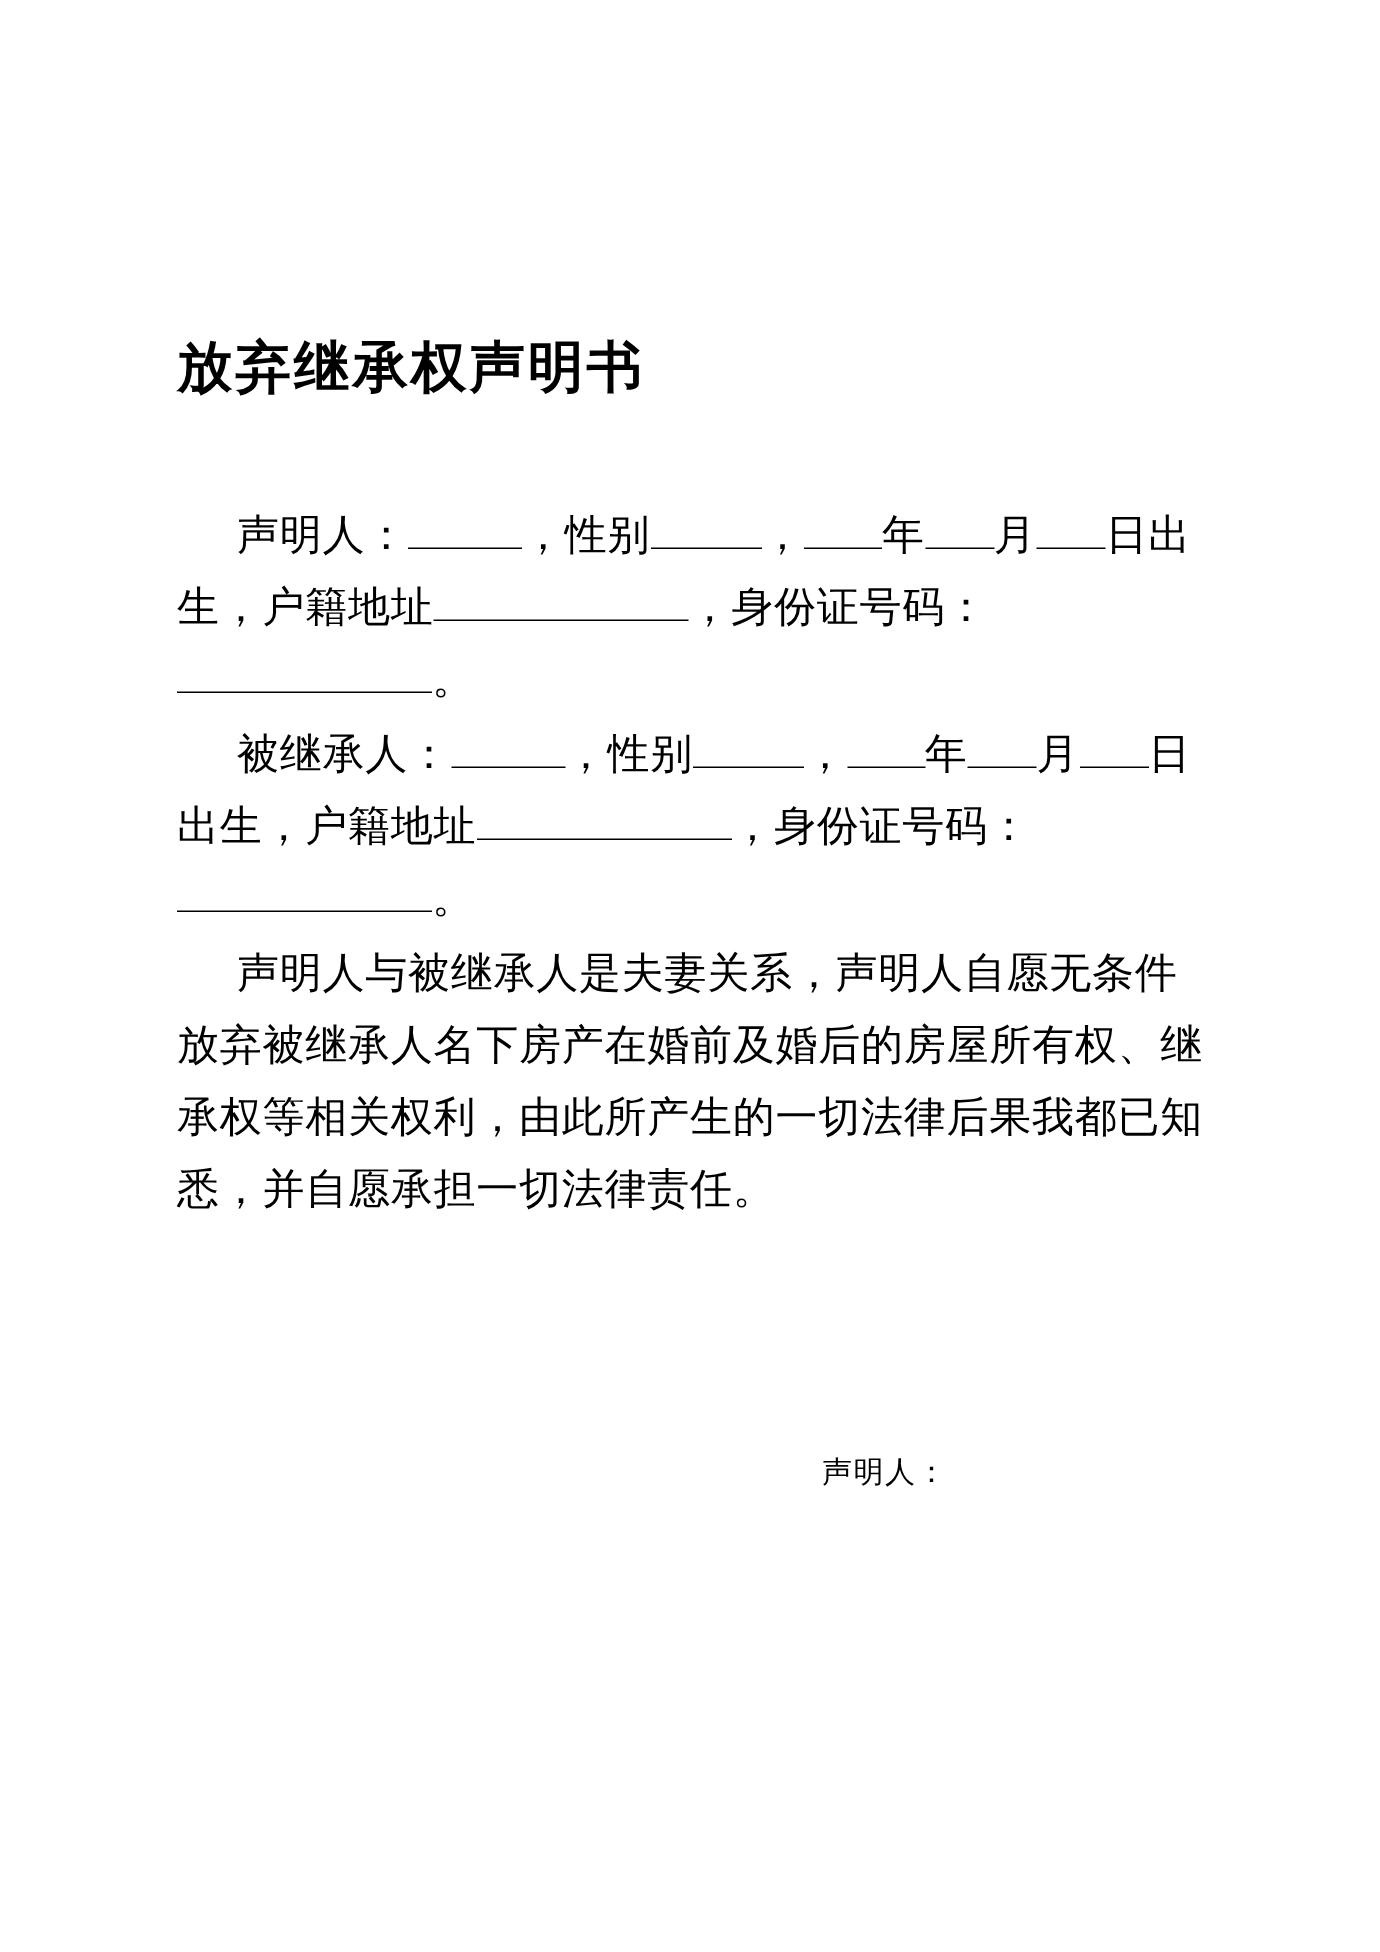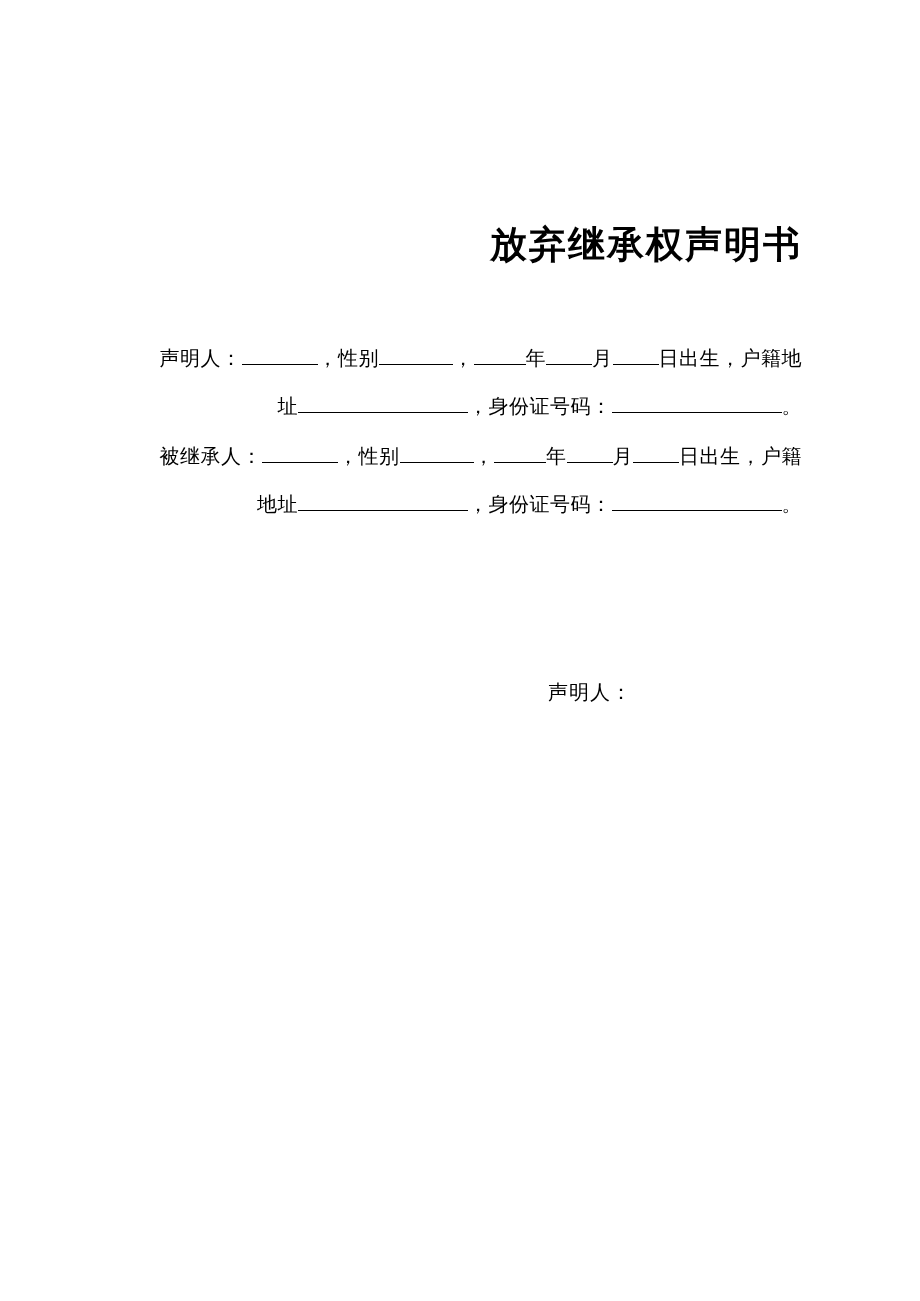"放弃继承权声明书" .doc-title { text-align: right -> left }
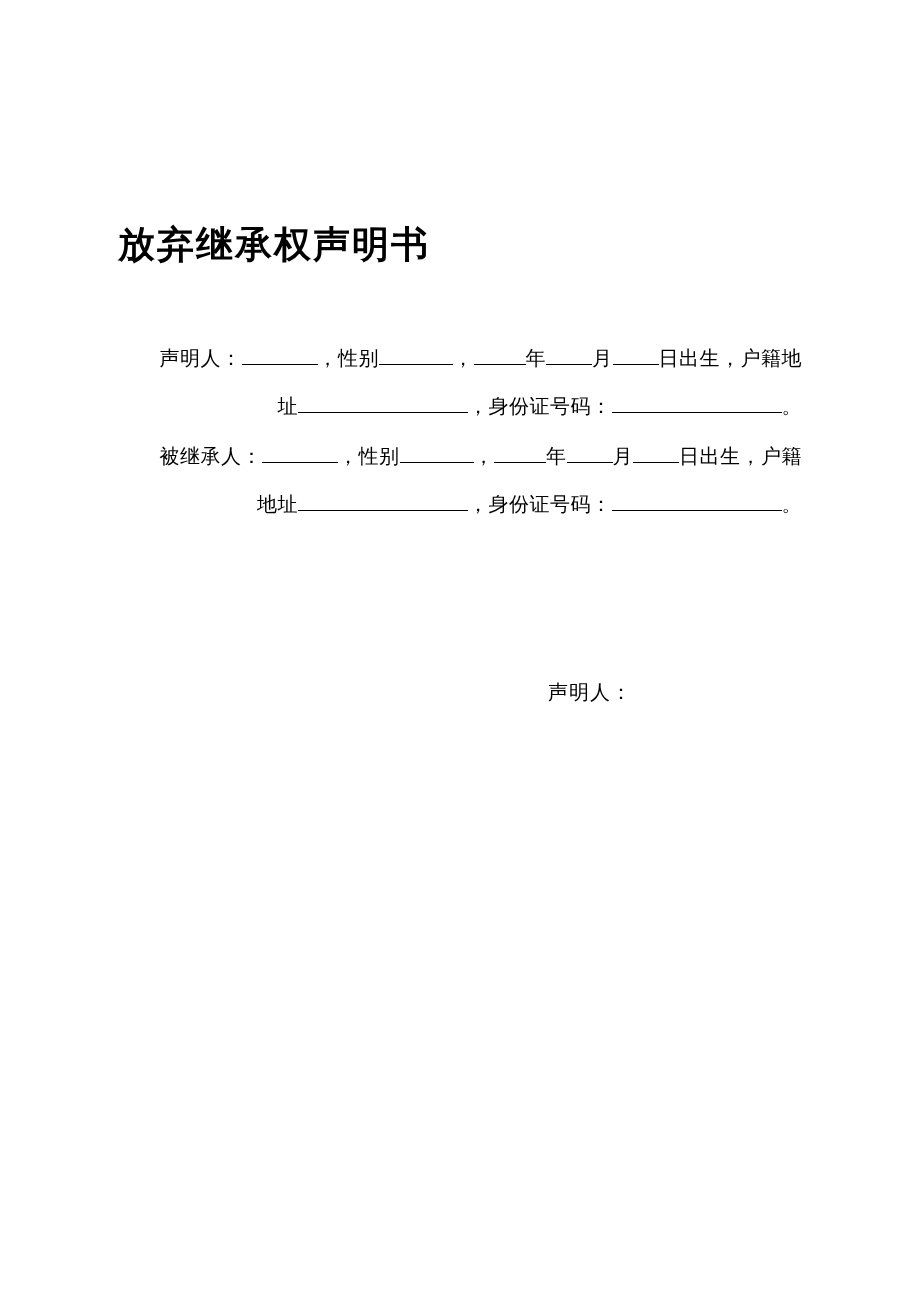"声明人： ，性别 ， 年 月" .body-block { font-size: 20px -> 28px; text-align: right -> none }
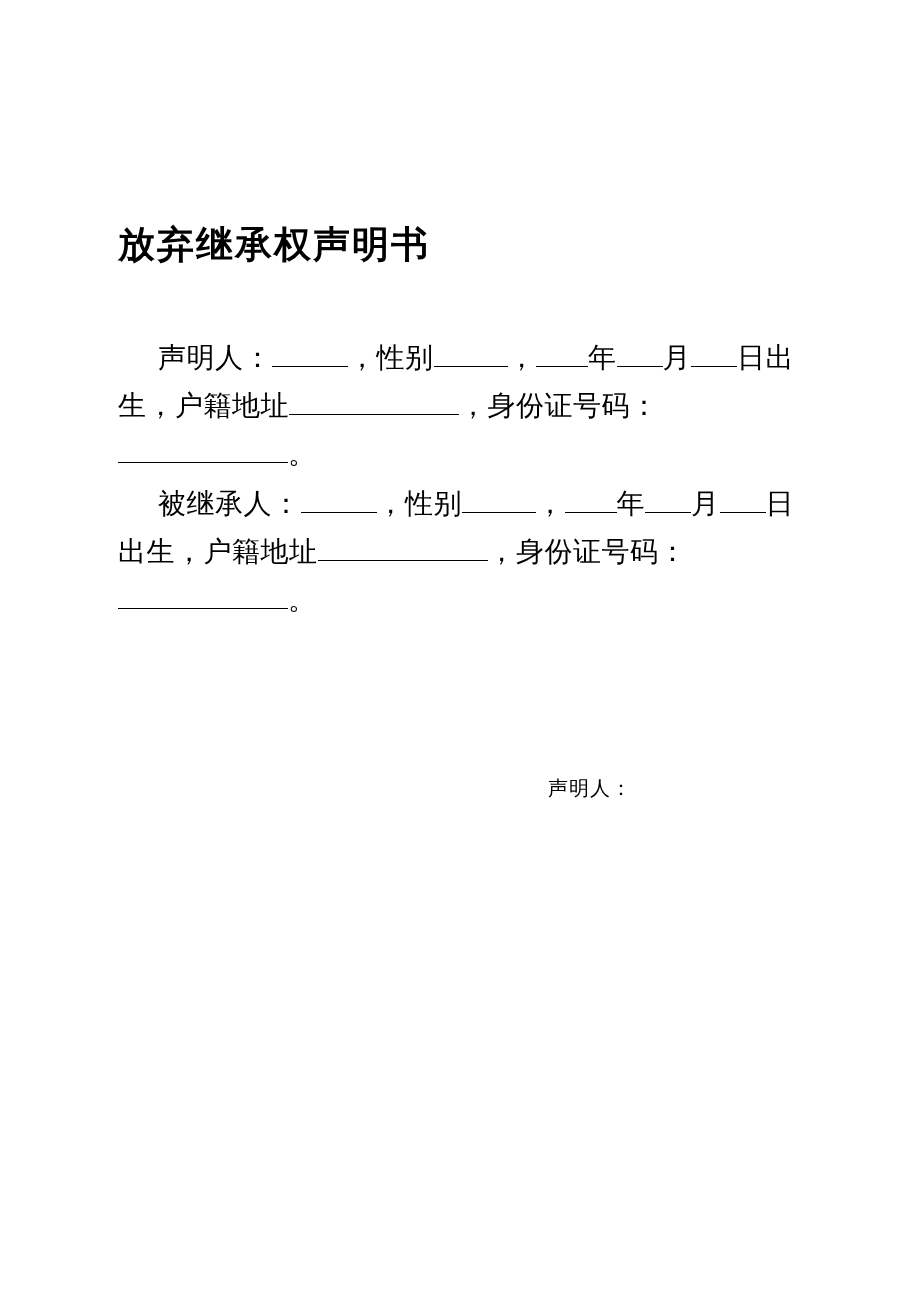"声明人与被继承人是夫妻关系，声明人自愿无条件放弃被继承人名下房产在婚前及婚后的房" p.para { html: none -> <p>声明人与被继承人是夫妻关系，声明人自愿无条件放弃被继承人名下房产在婚前及婚后的房屋所有权、继承权等相关权利，由此所产生的一切法律后果我都已知悉，并自愿承担一切法律责任。</p> }
